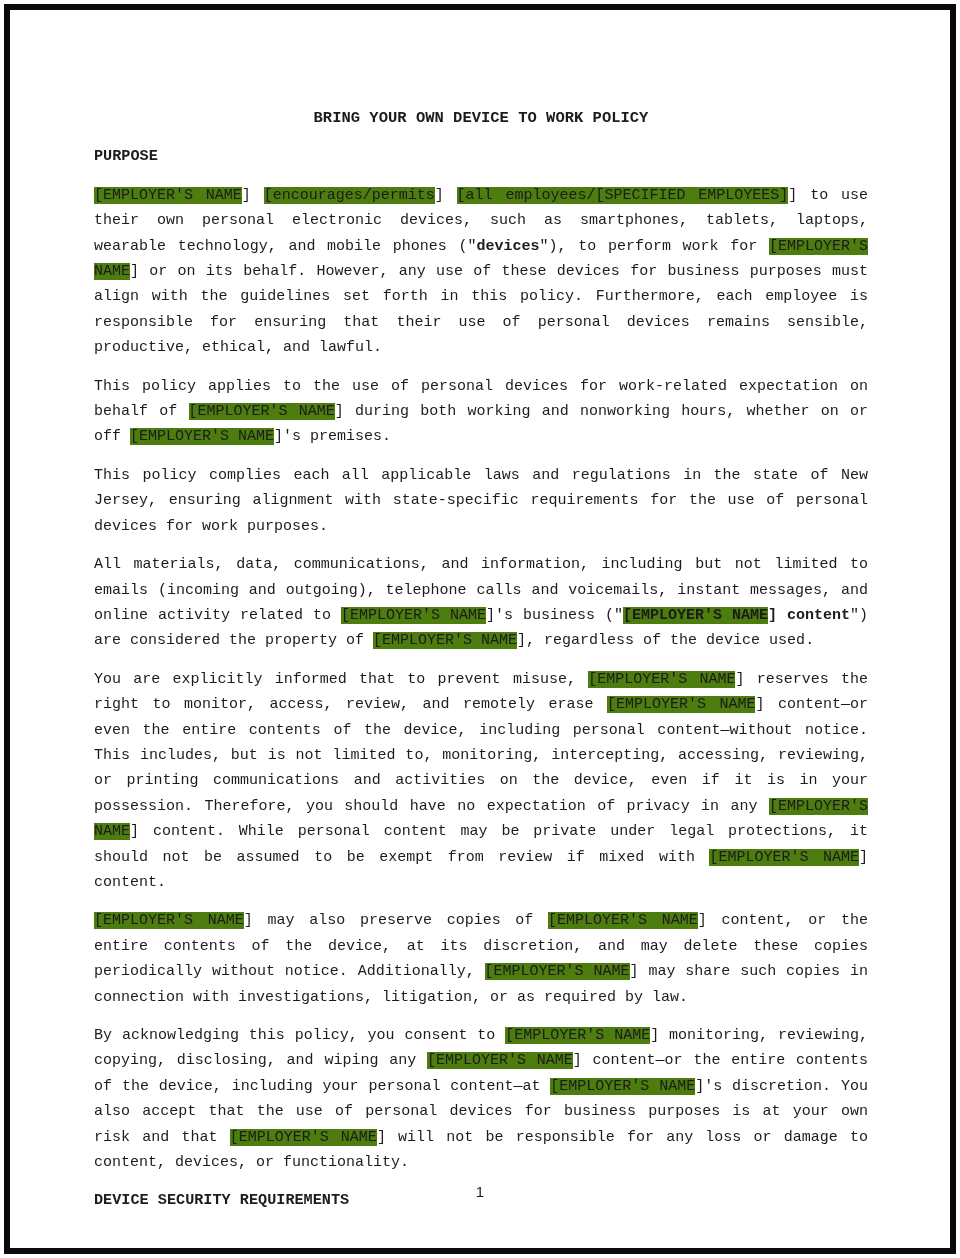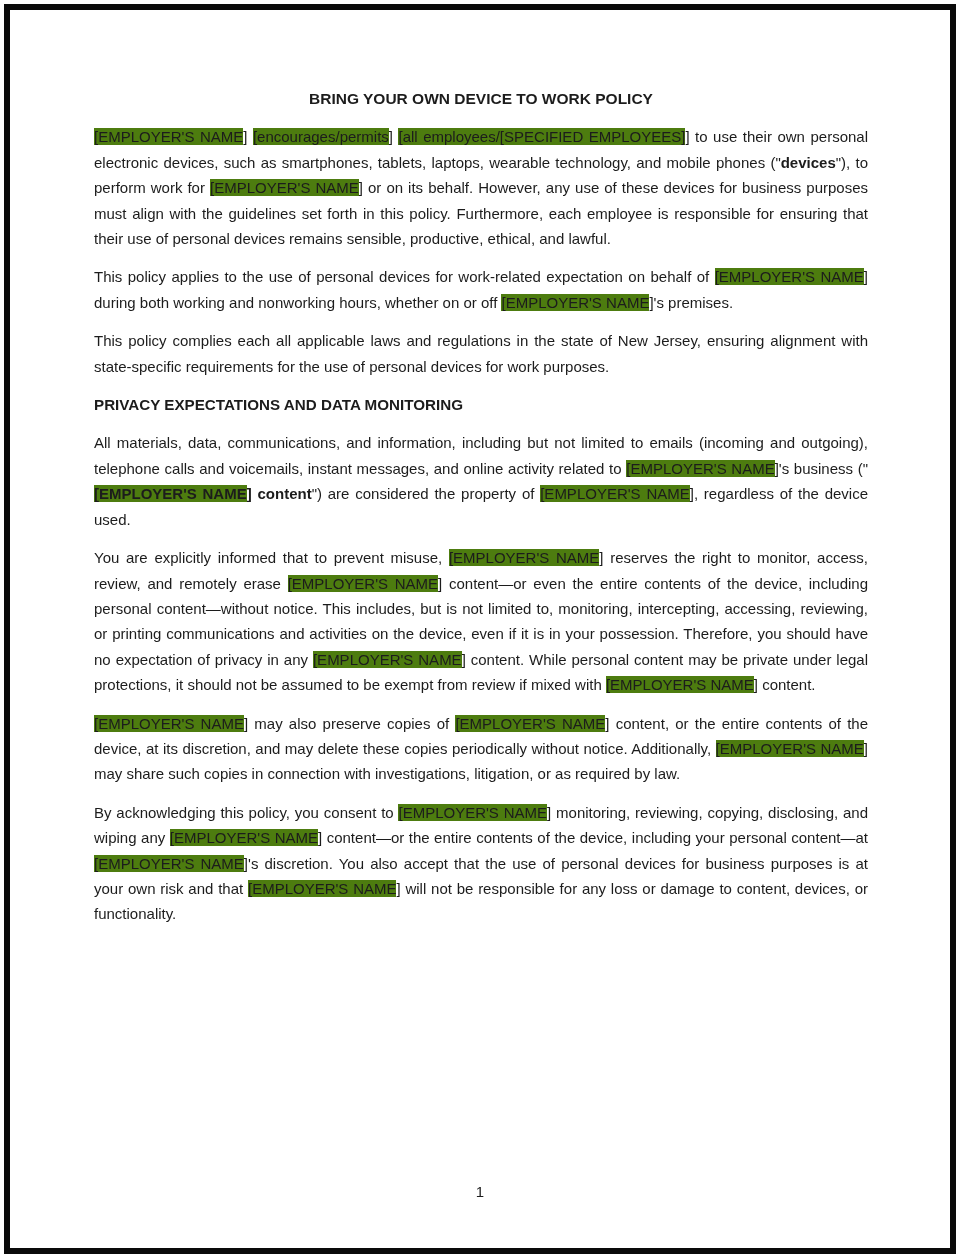"BRING YOUR OWN DEVICE TO" .doc { font-family: none -> Liberation Mono, monospace; top: 86px -> 106px }
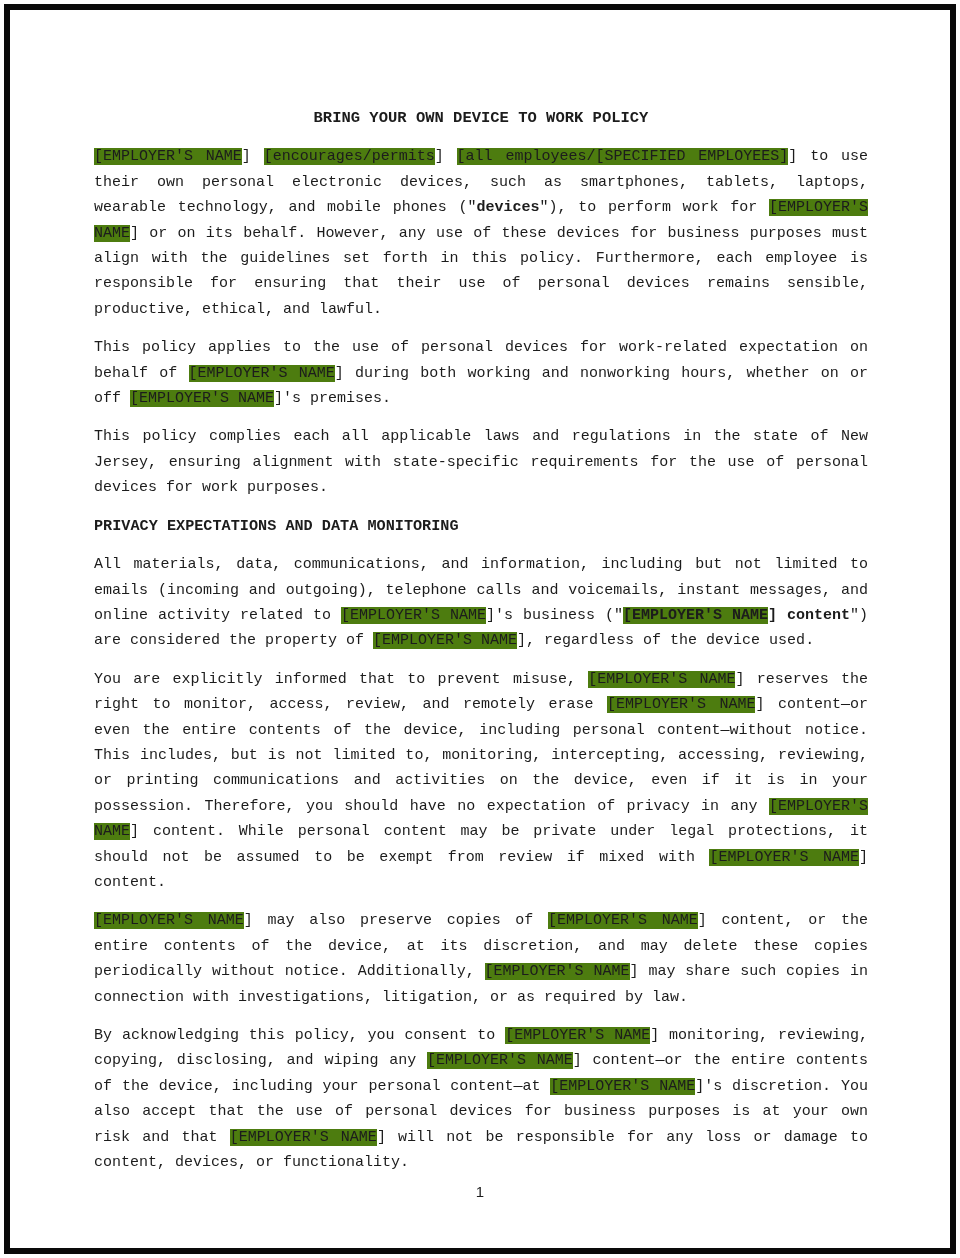"PURPOSE" div.heading { html: none -> <div>PURPOSE</div> }
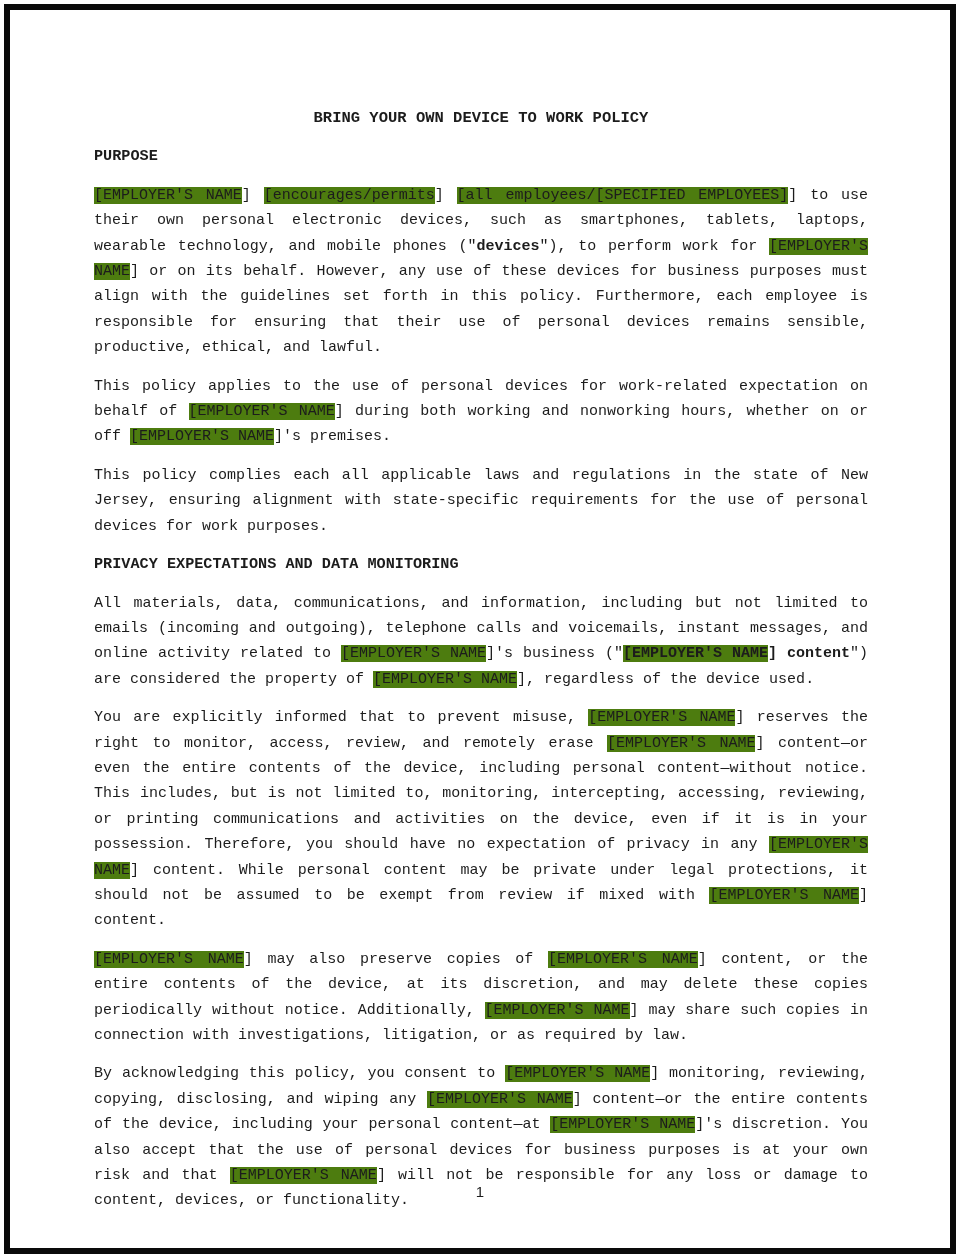"PRIVACY EXPECTATIONS AND DATA MONITORING" div.heading { html: <div>PRIVACY EXPECTATIONS AND DATA MONITORING</div> -> none }
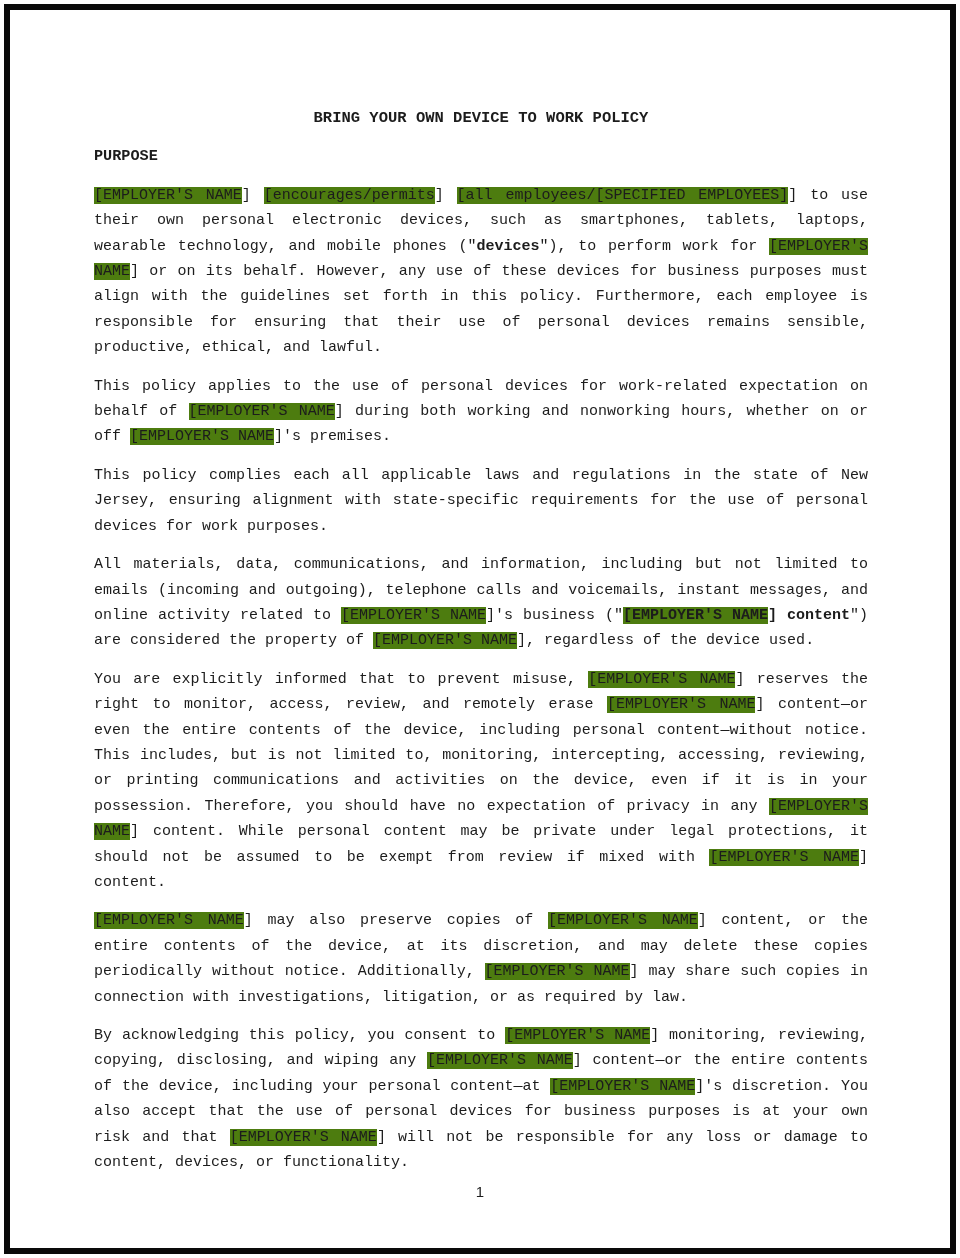"DEVICE SECURITY REQUIREMENTS" div.heading { html: none -> <div>DEVICE SECURITY REQUIREMENTS</div> }
